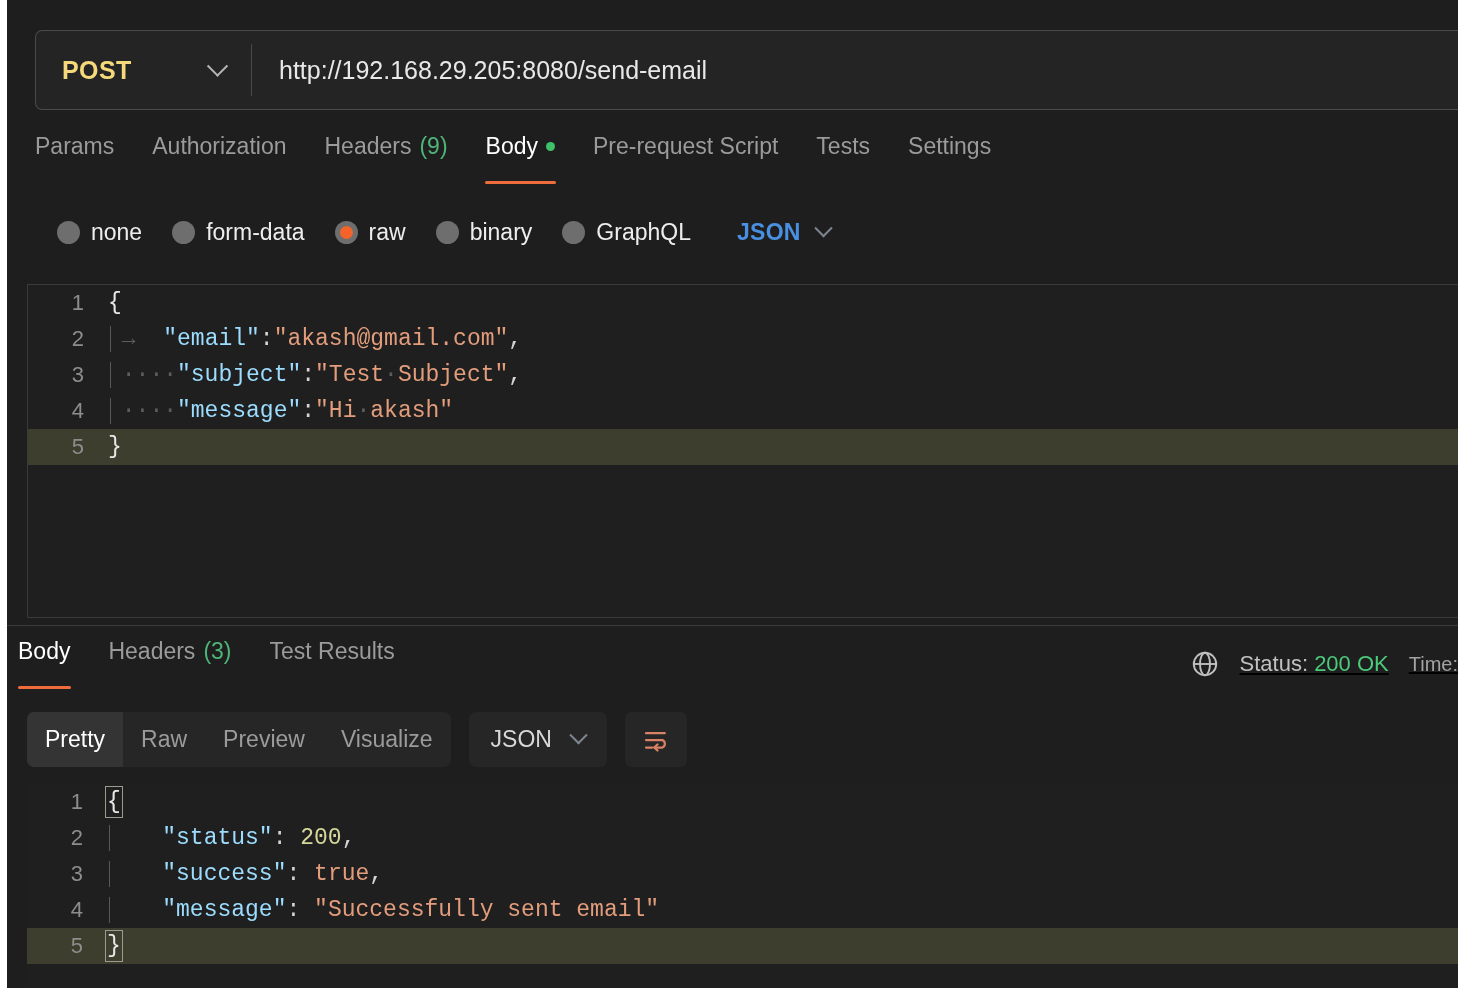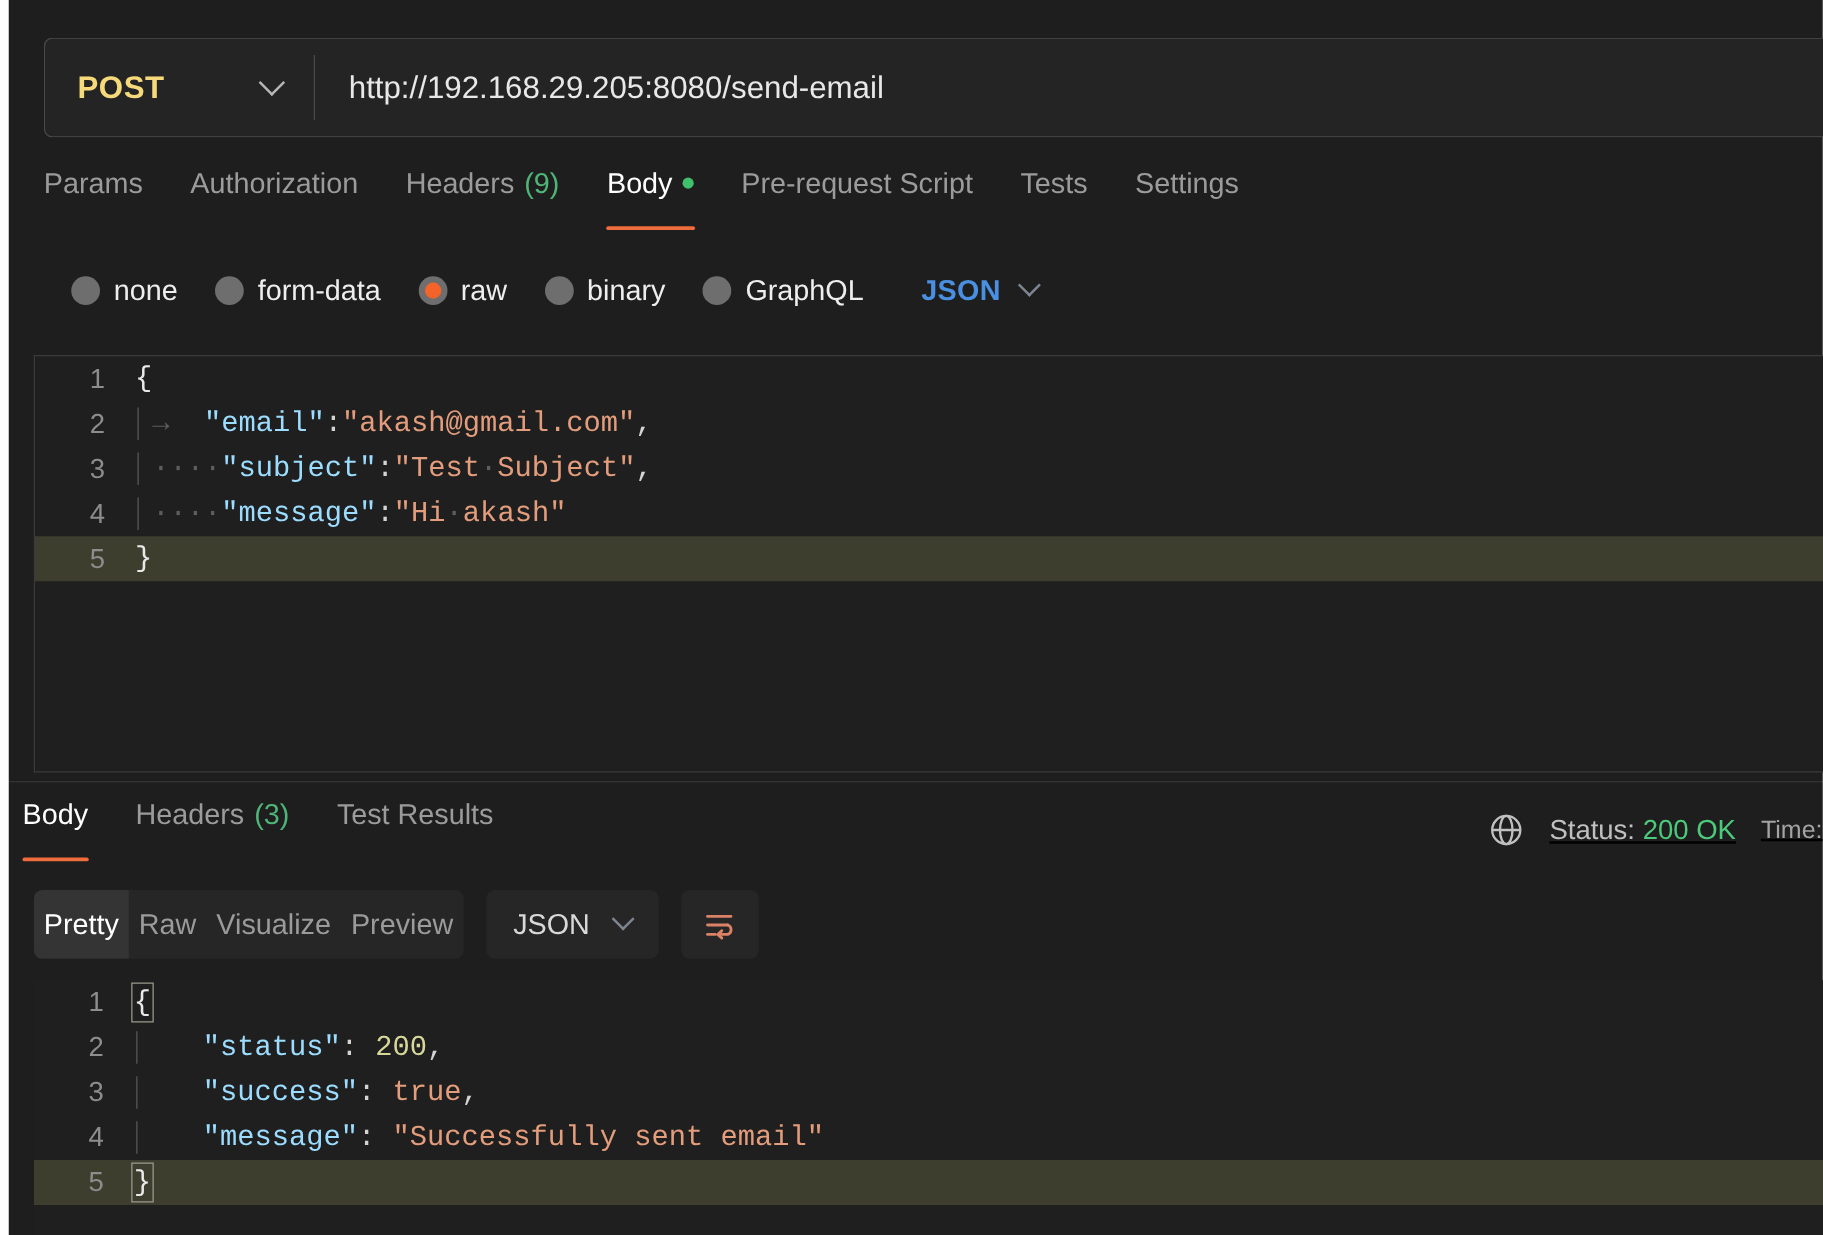"POST" #app { border-radius: none -> 22px }
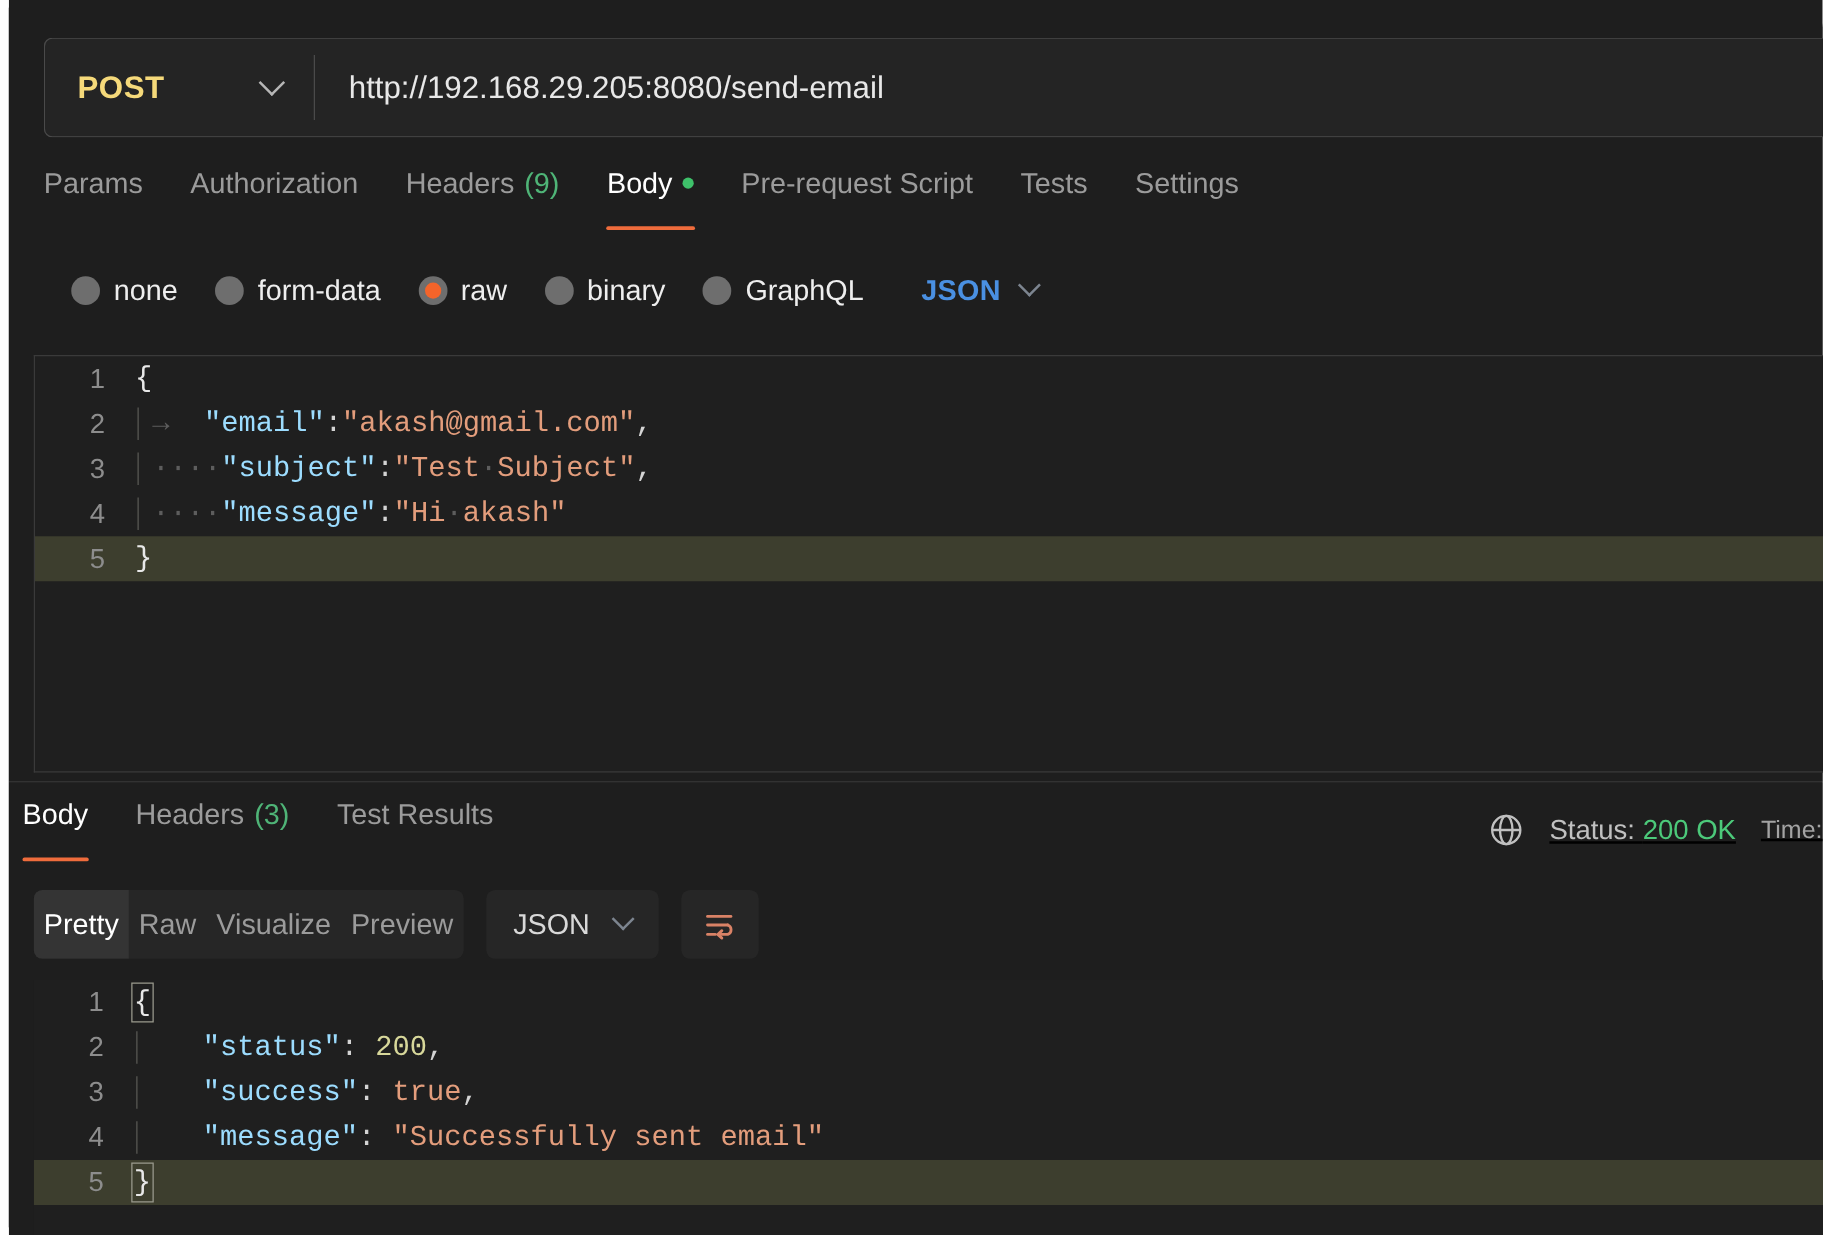"Pretty" .seg { padding: 0 8px -> 0 18px }
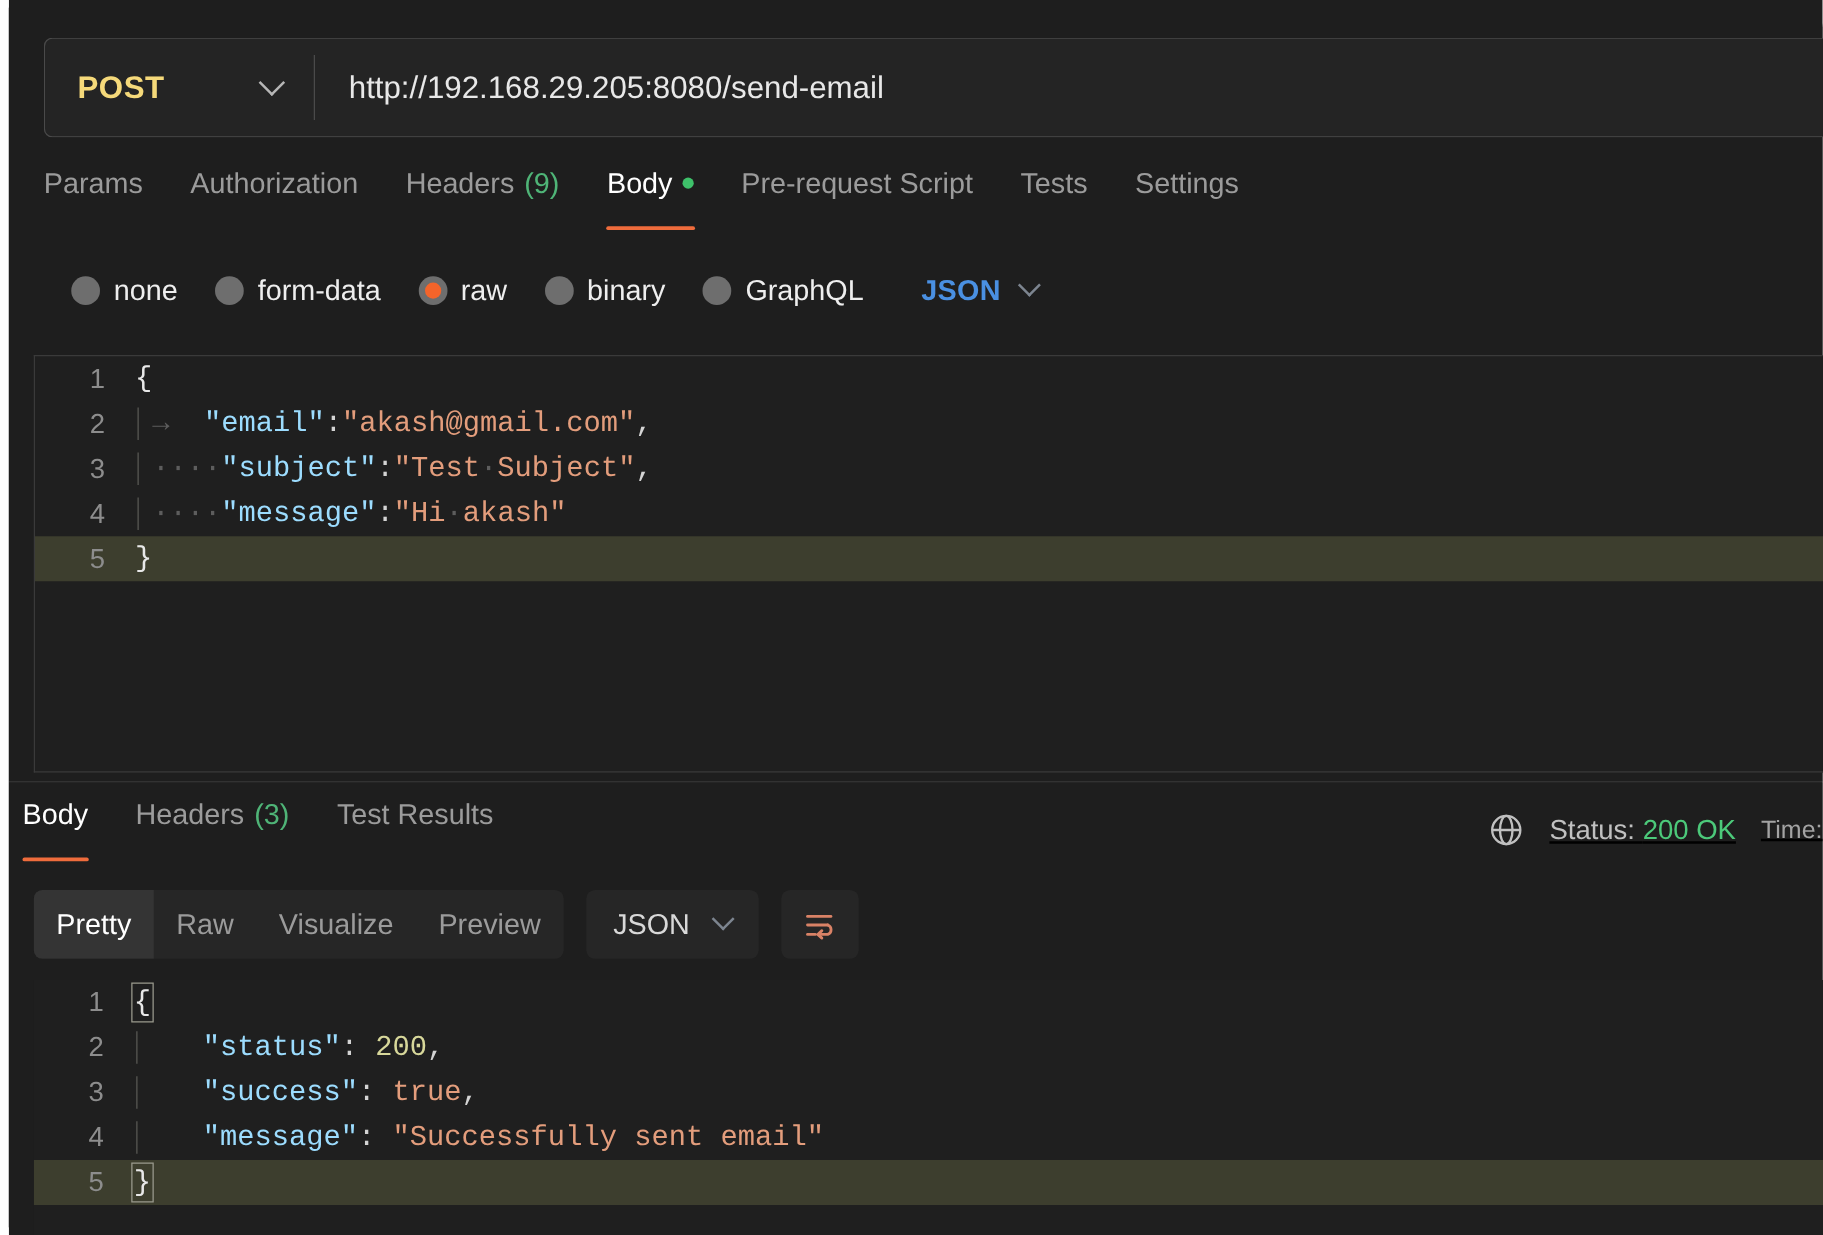"Visualize" div.seg { order: before "Preview" -> after "Preview" }
